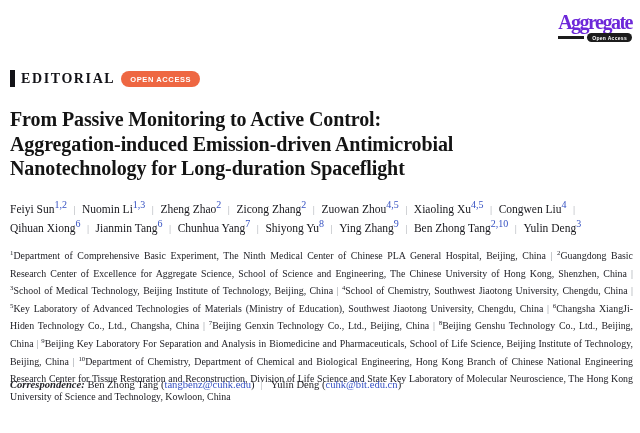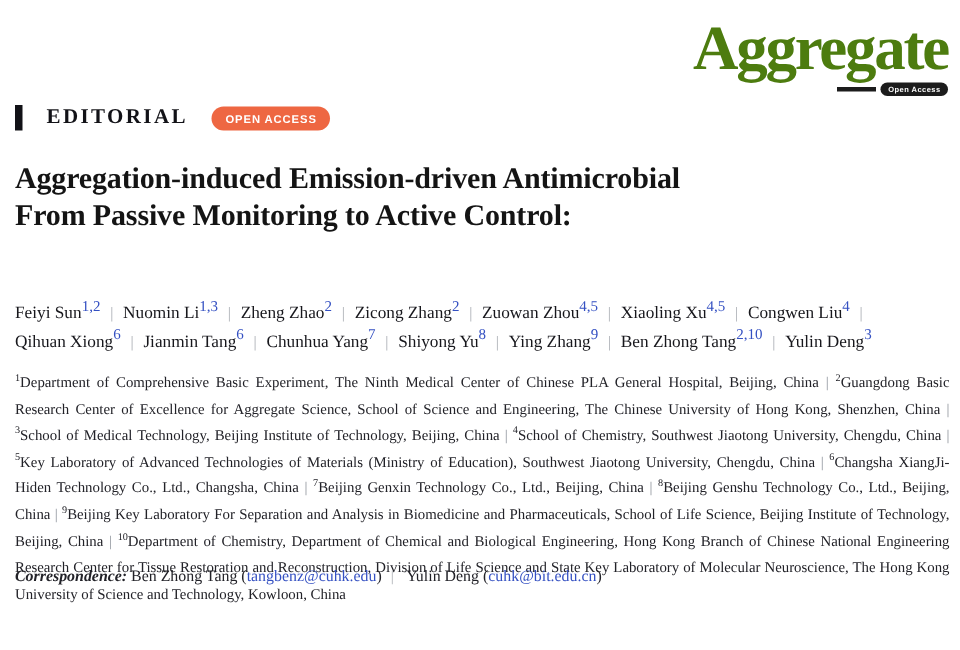"Aggregate" .logo-text { color: #4d7c0f -> #6d28d9; font-size: 42px -> 20px }
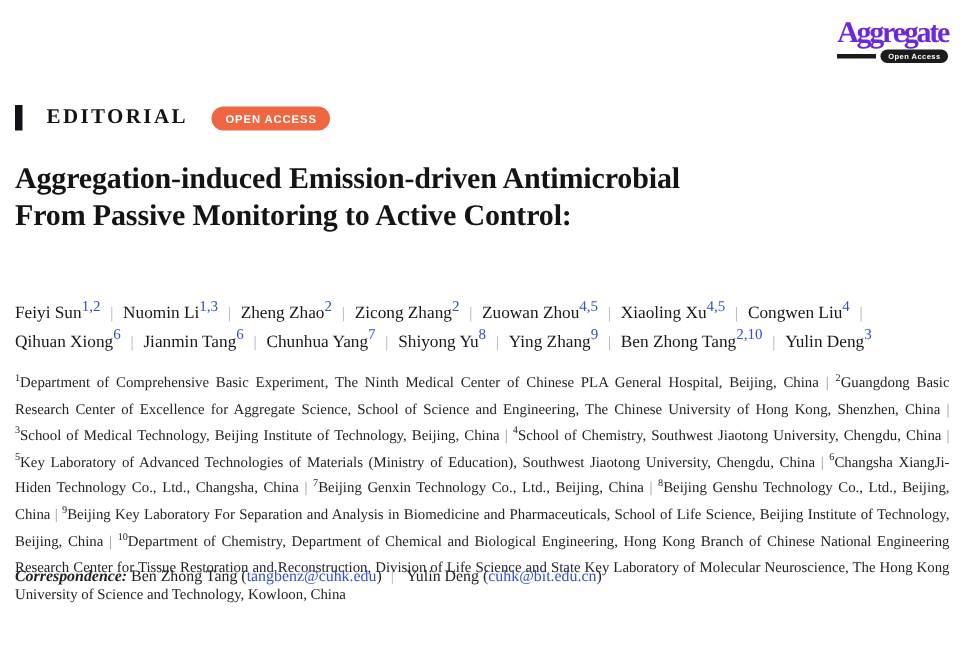"EDITORIAL" .editorial-row { gap: 16px -> 6px }
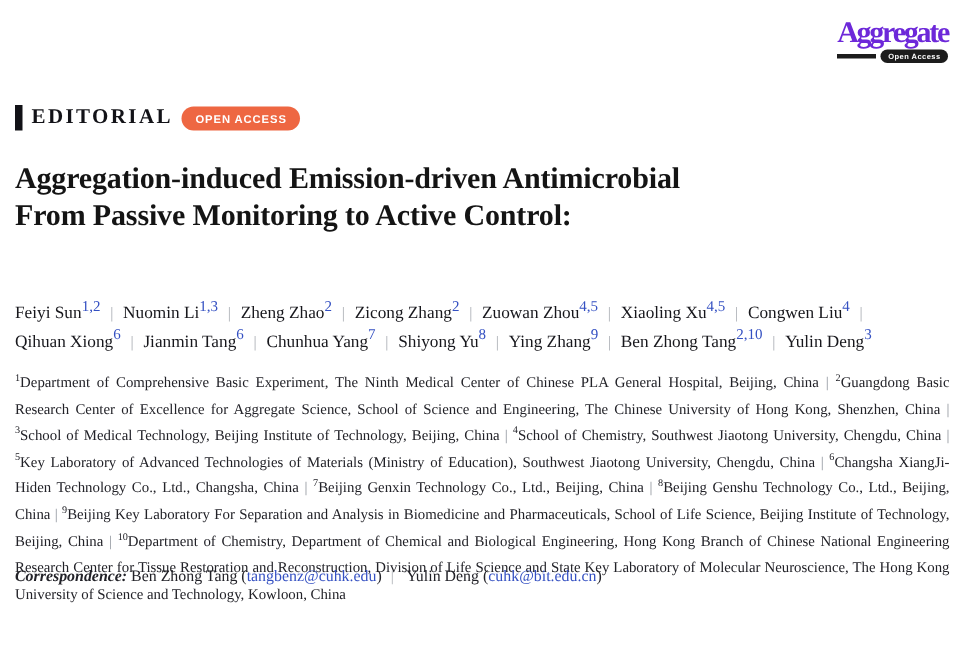"Aggregation-induced Emission-driven" div { order: before "From Passive Monitoring to Active" -> after "From Passive Monitoring to Active" }
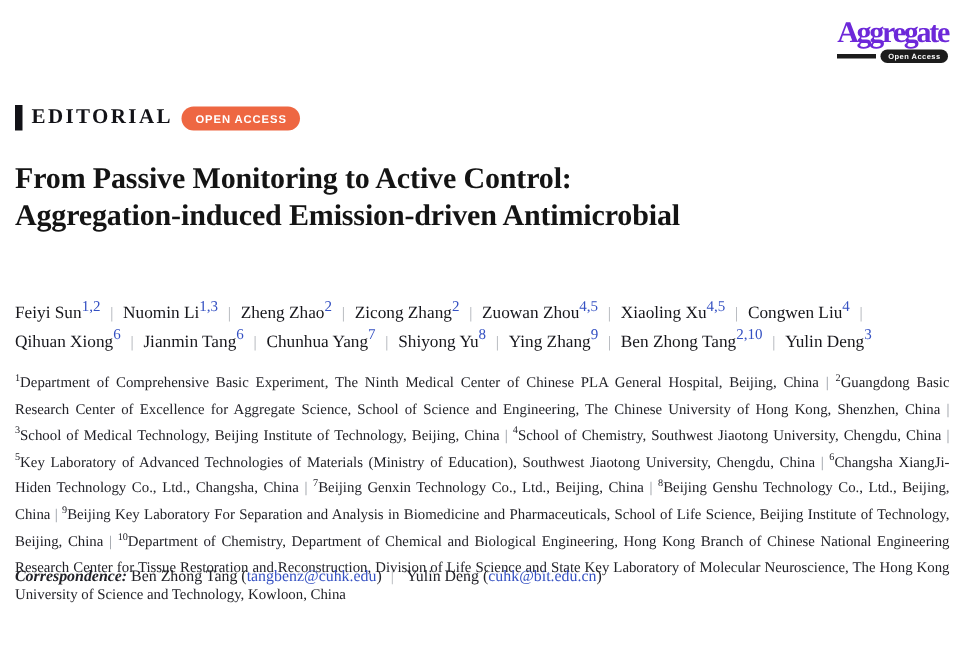"Nanotechnology for Long-duration" div { html: none -> <div>Nanotechnology for Long-duration Spaceflight</div> }
